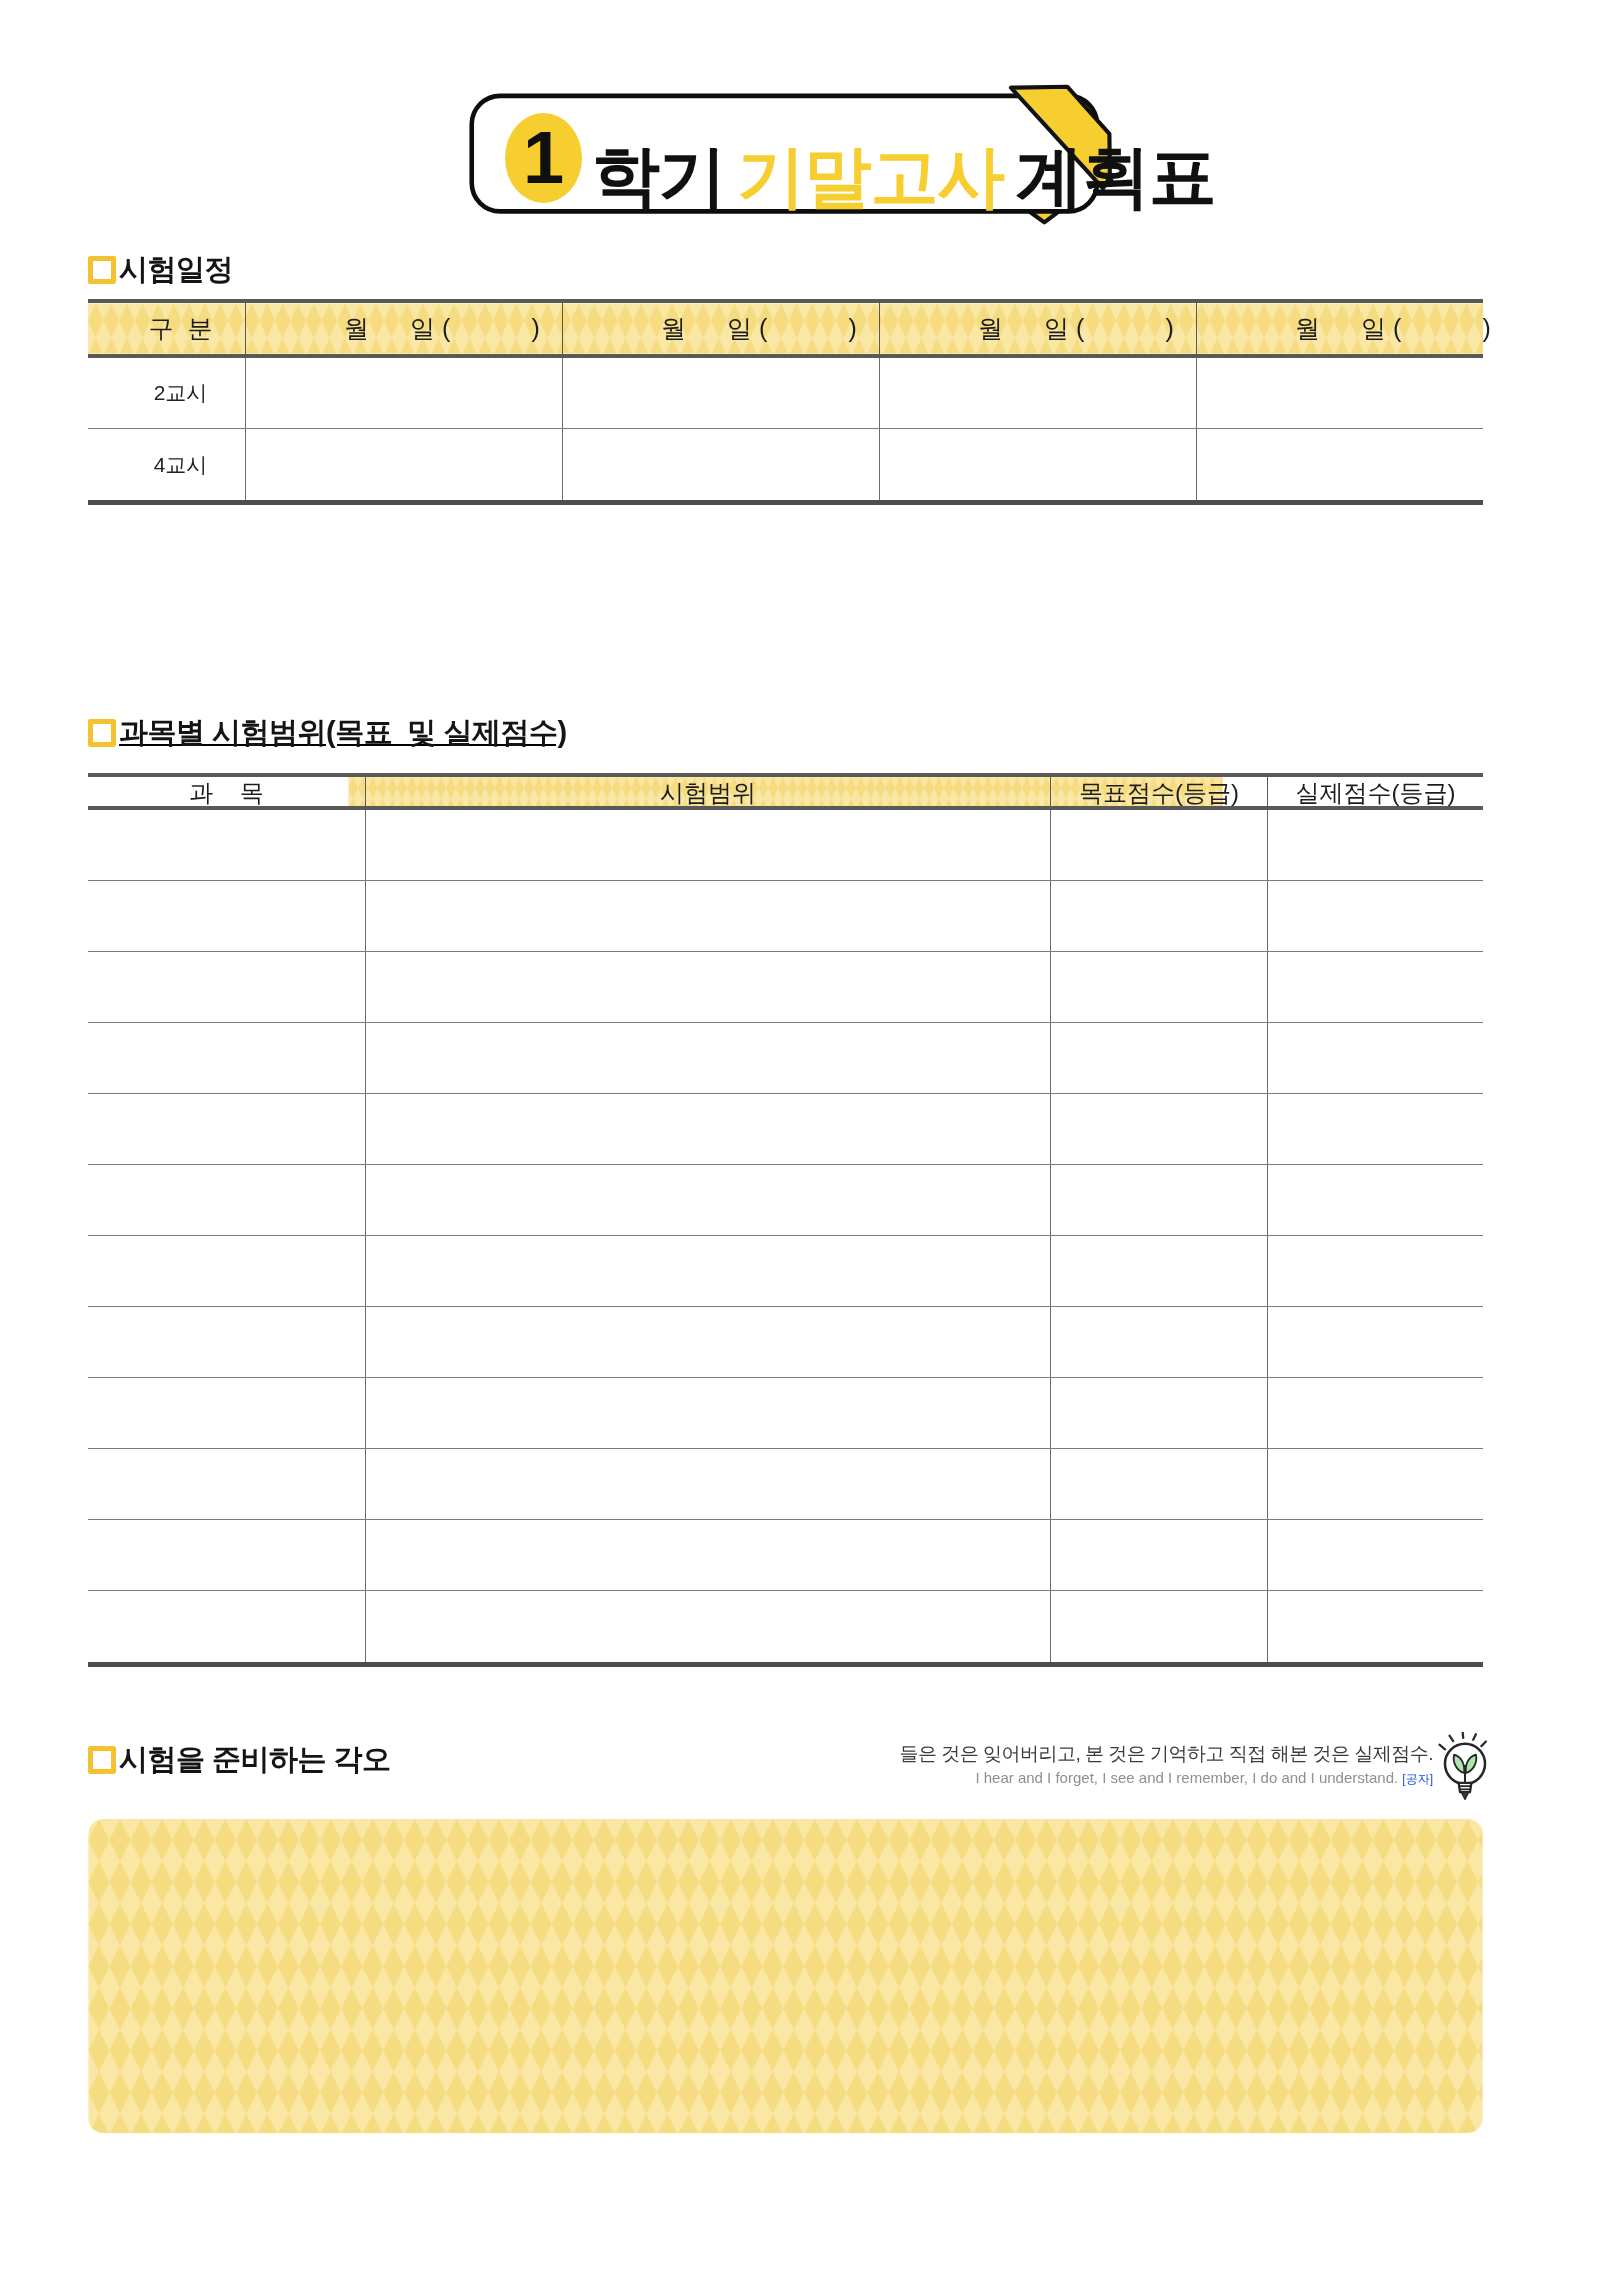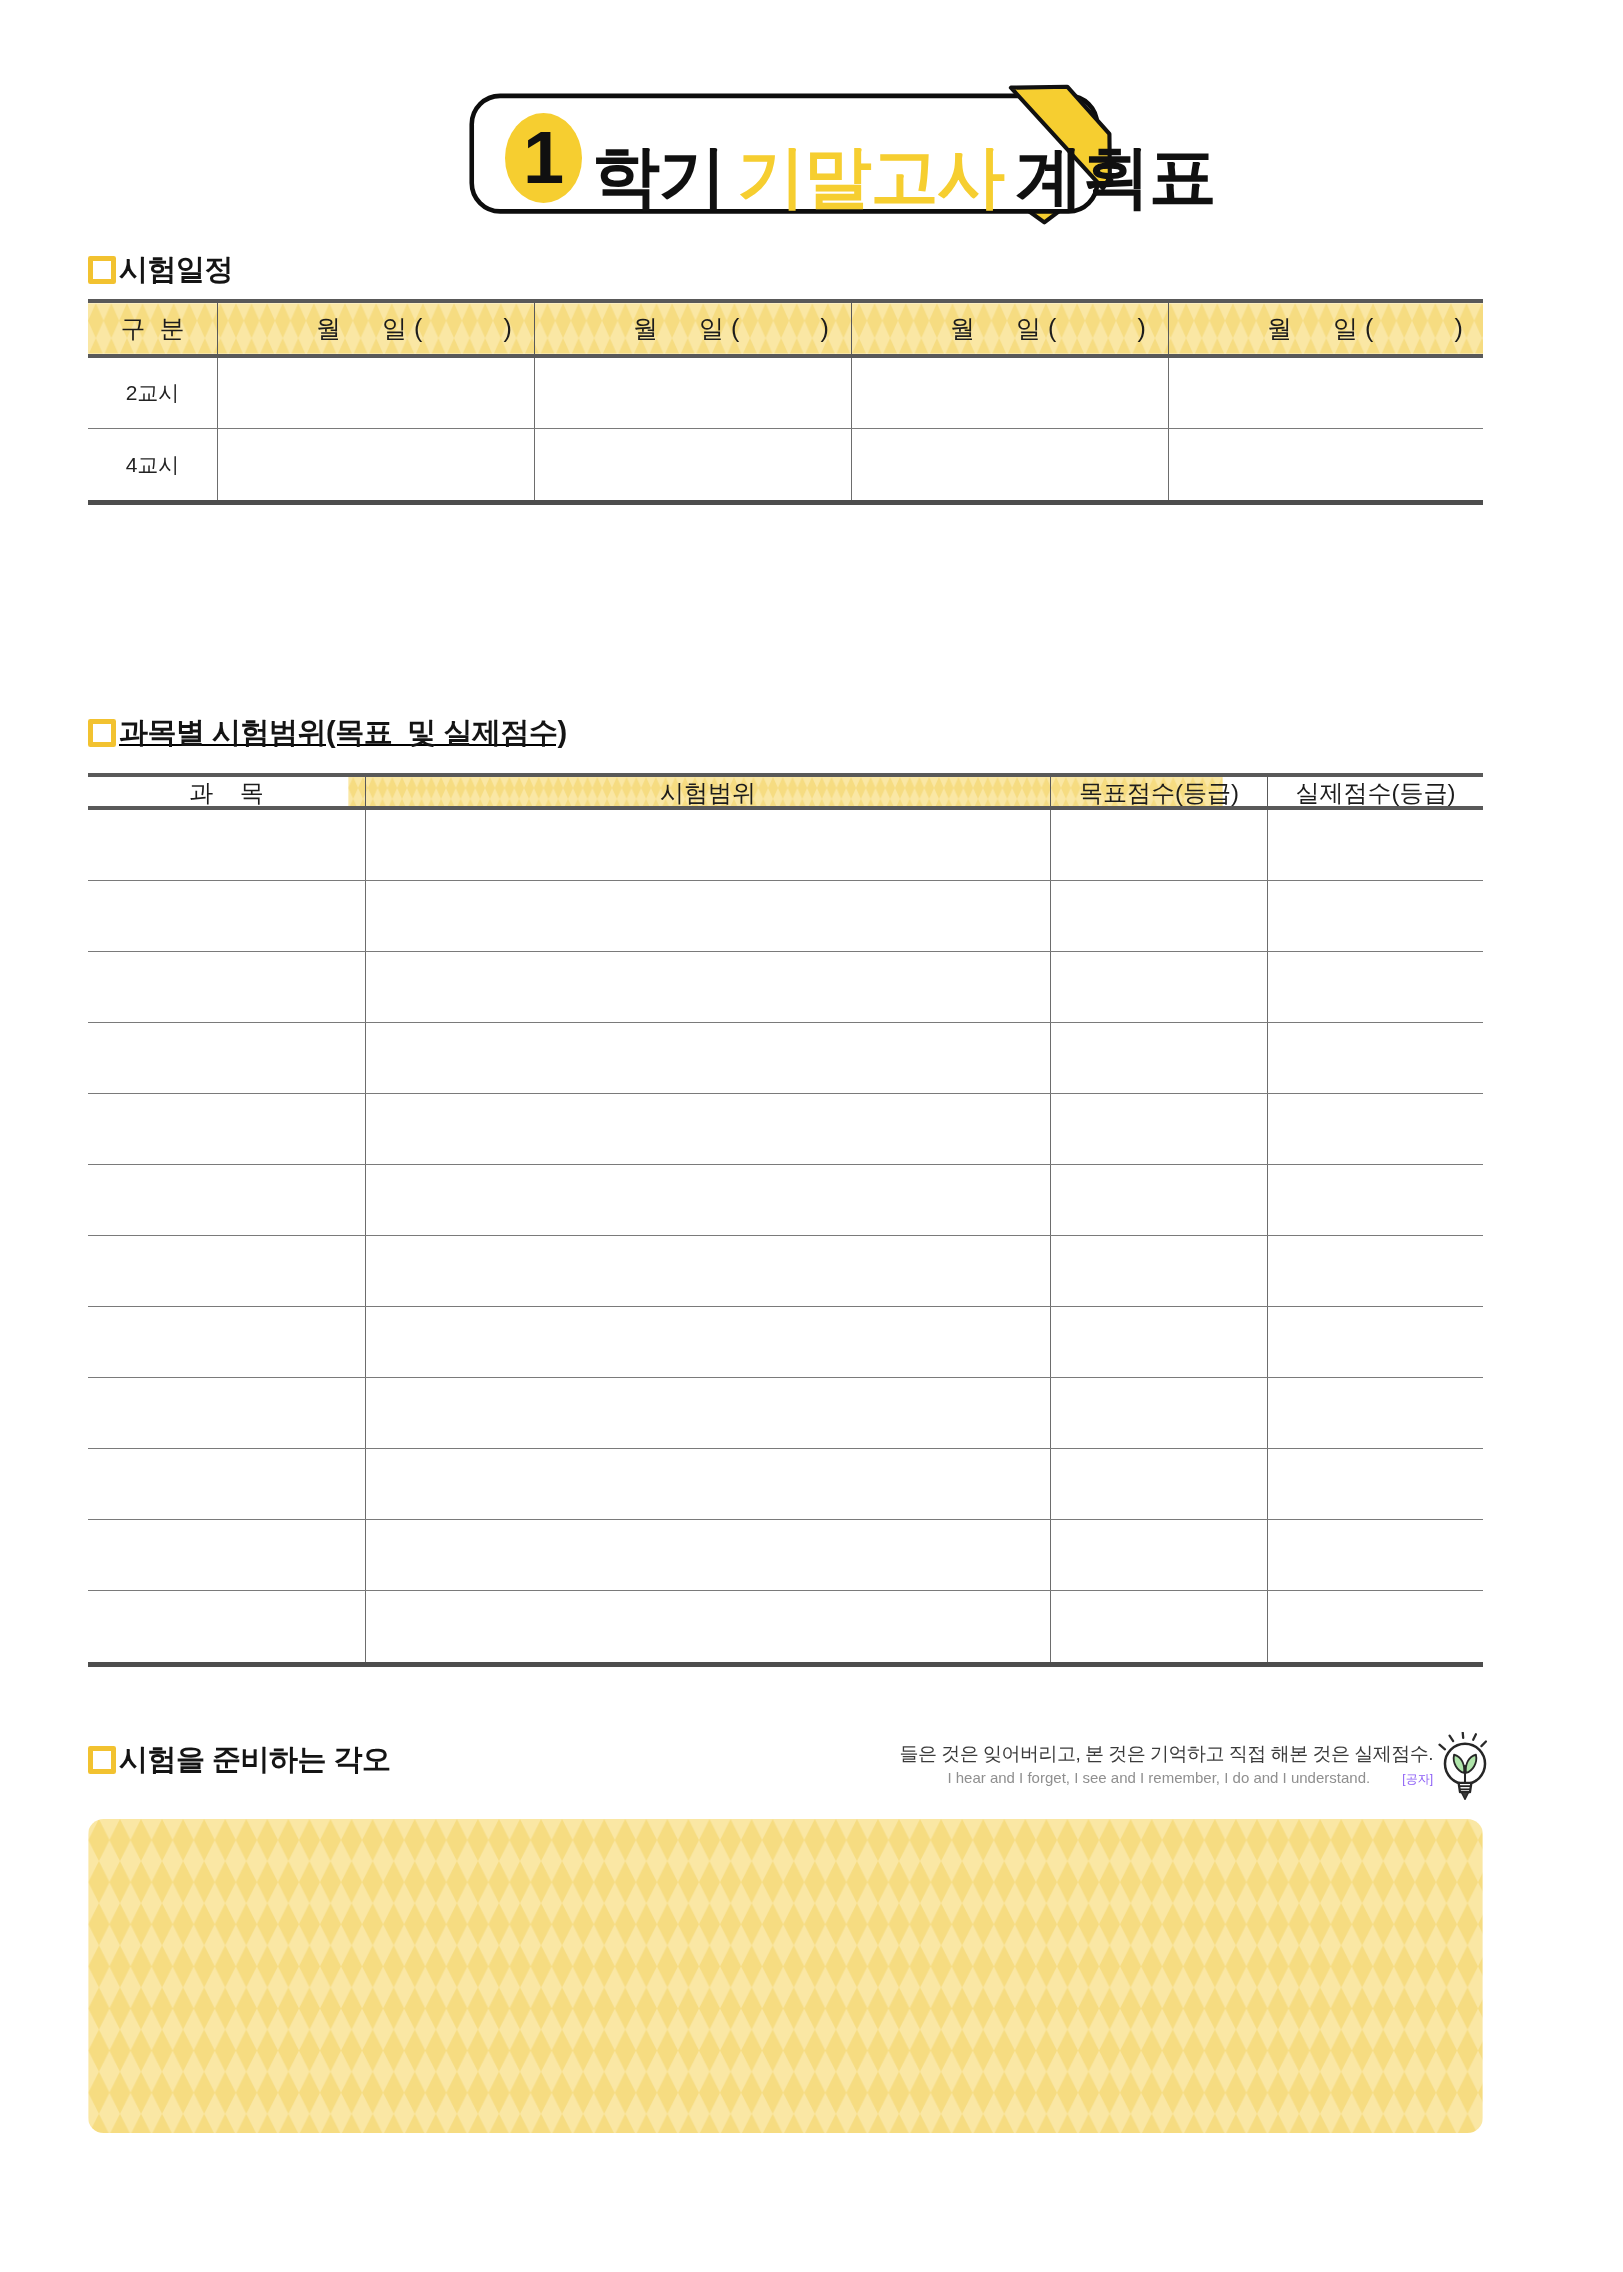"구 분" .sched-cols { padding-left: none -> 28px }
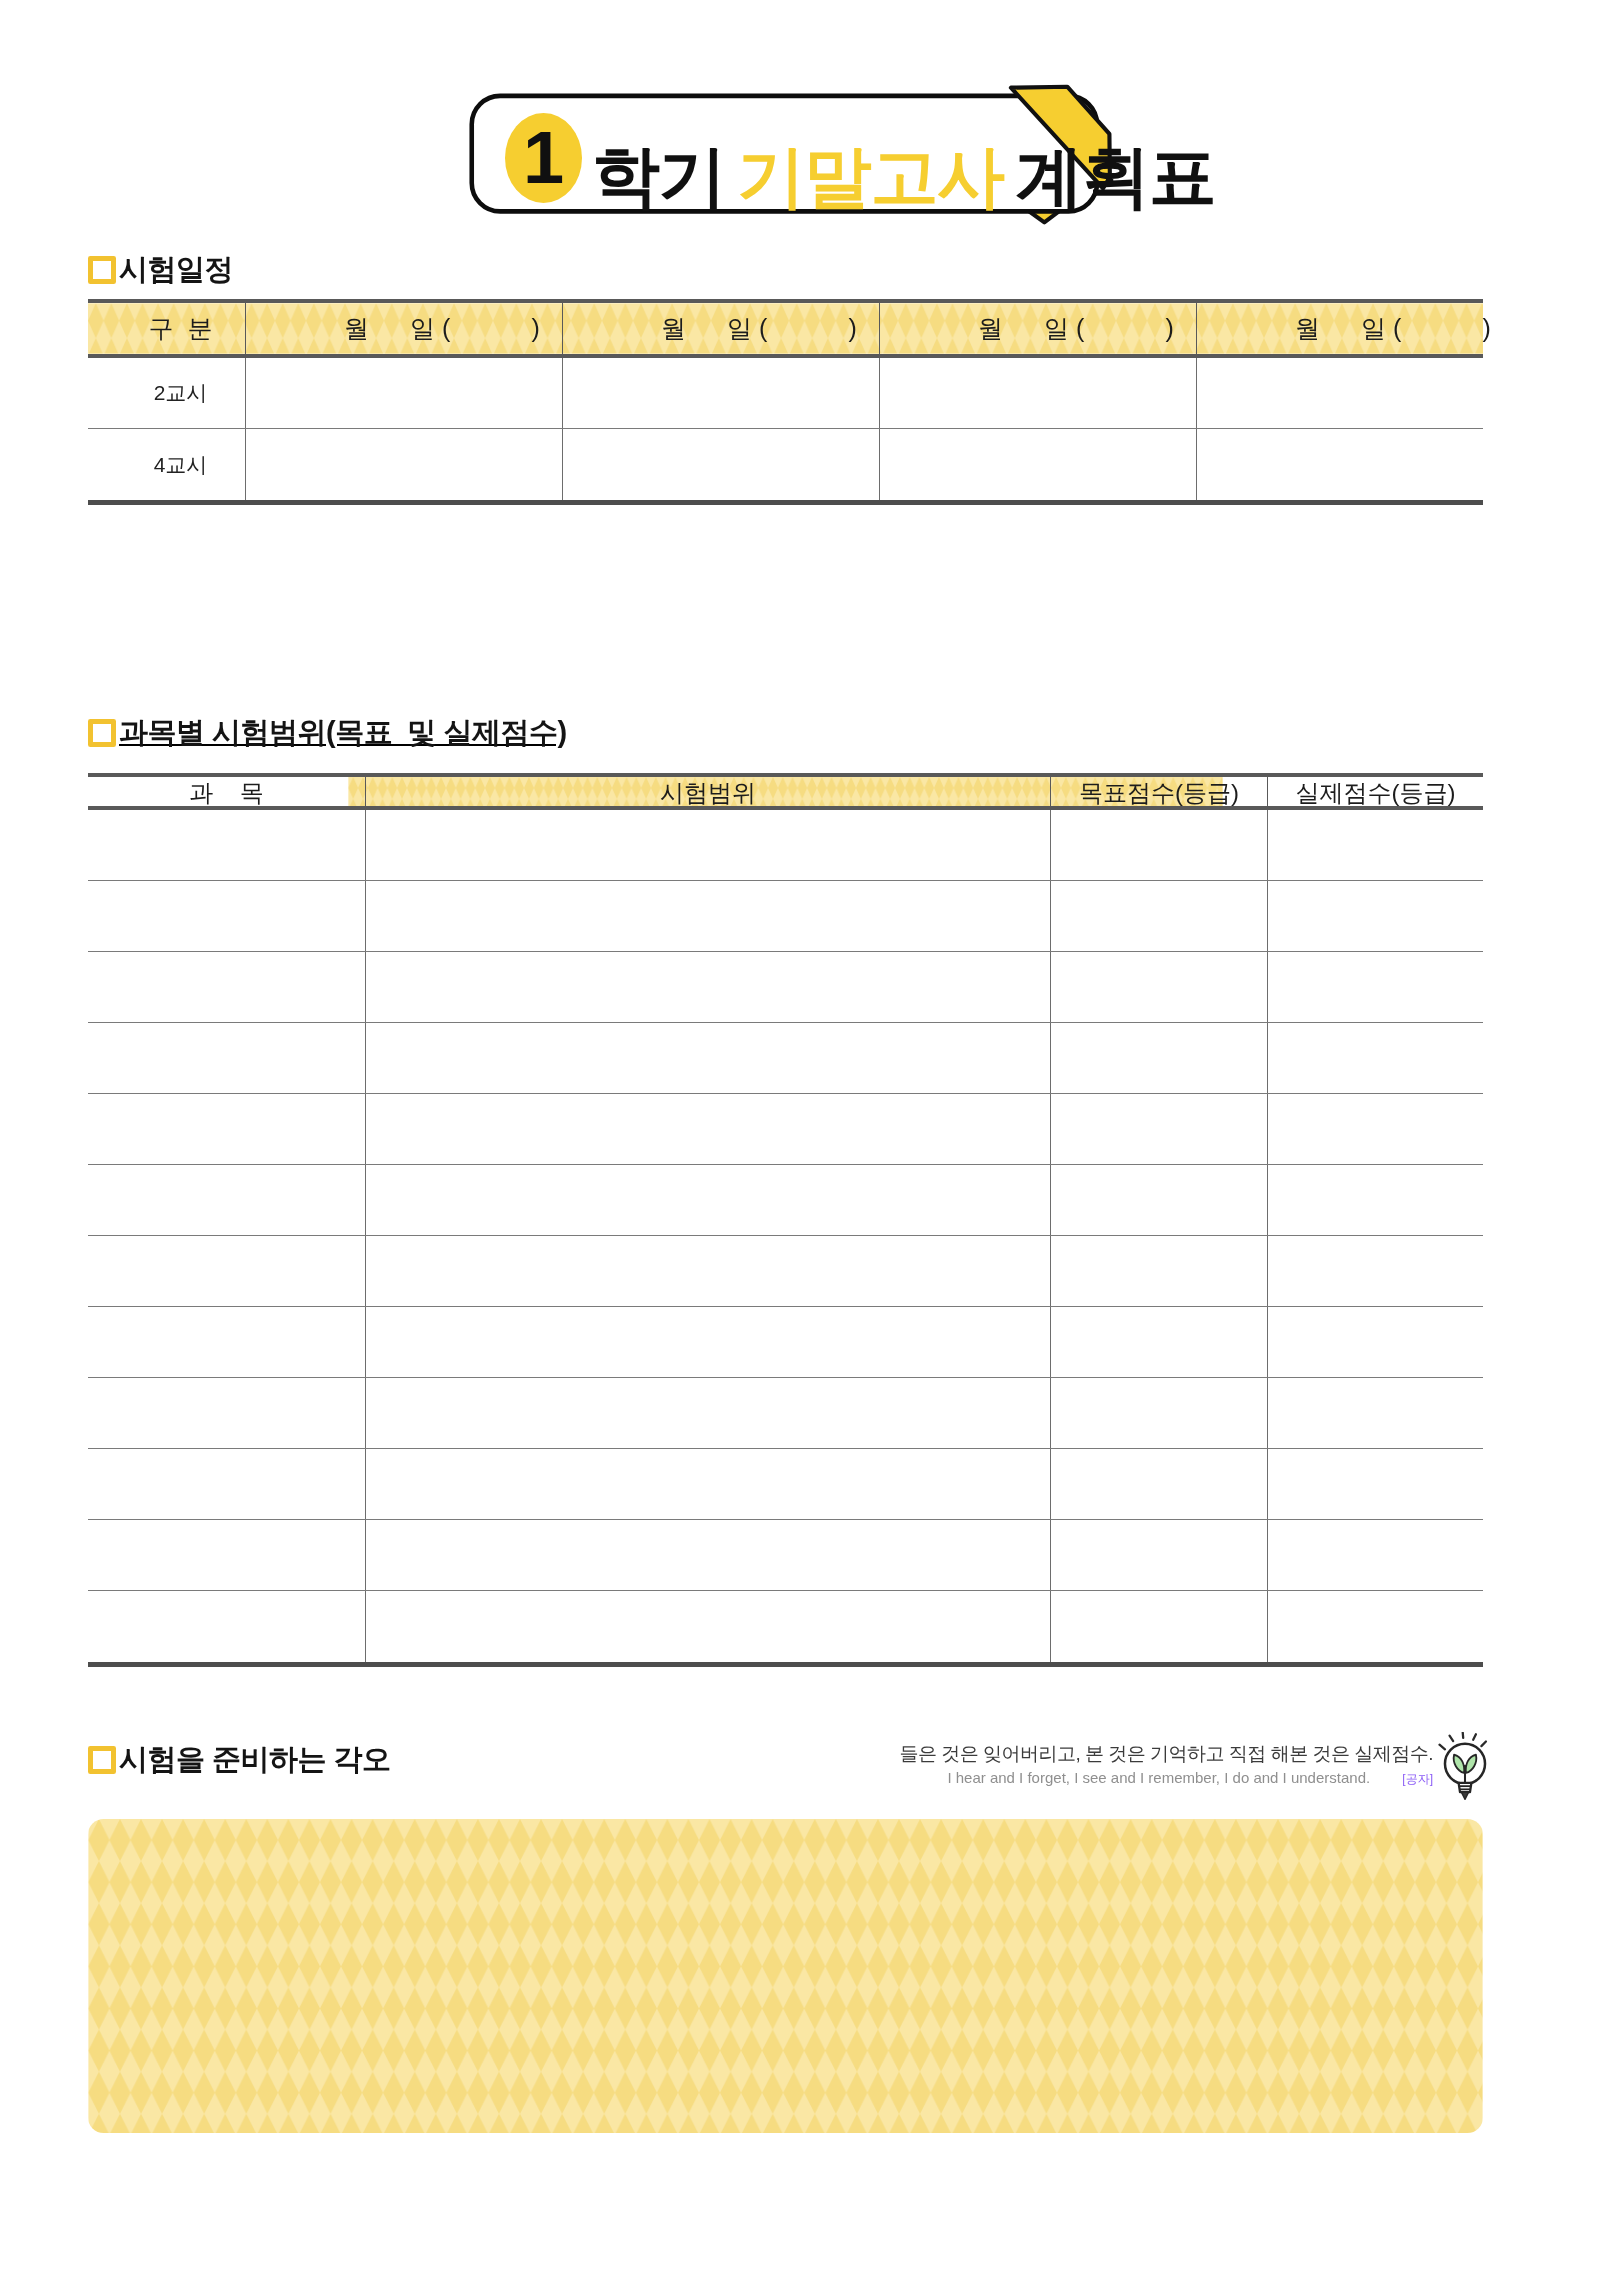"[공자]" .q-src { color: #8b5cf6 -> #1d4ed8; margin-left: 28px -> none }
